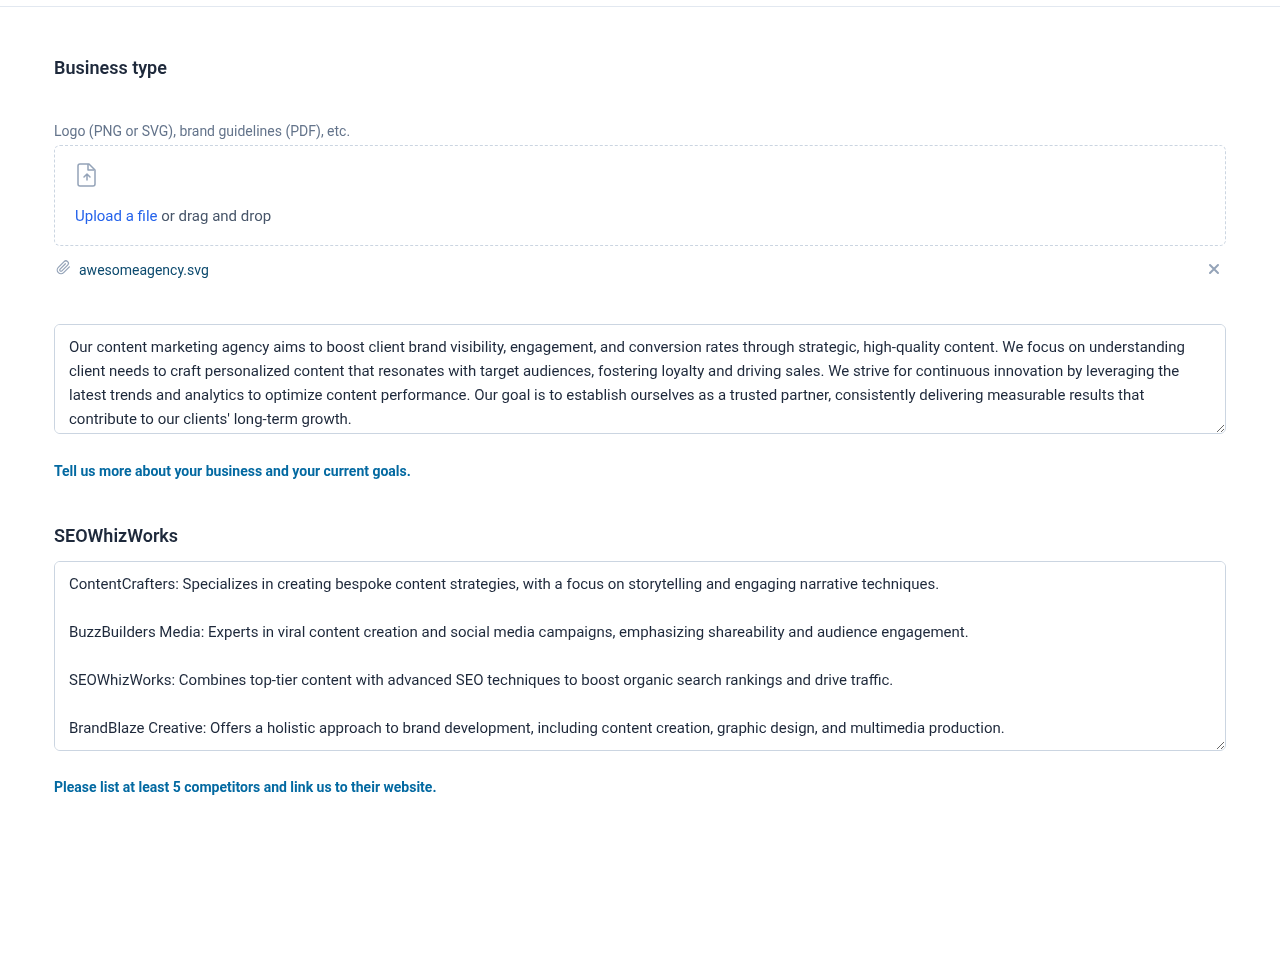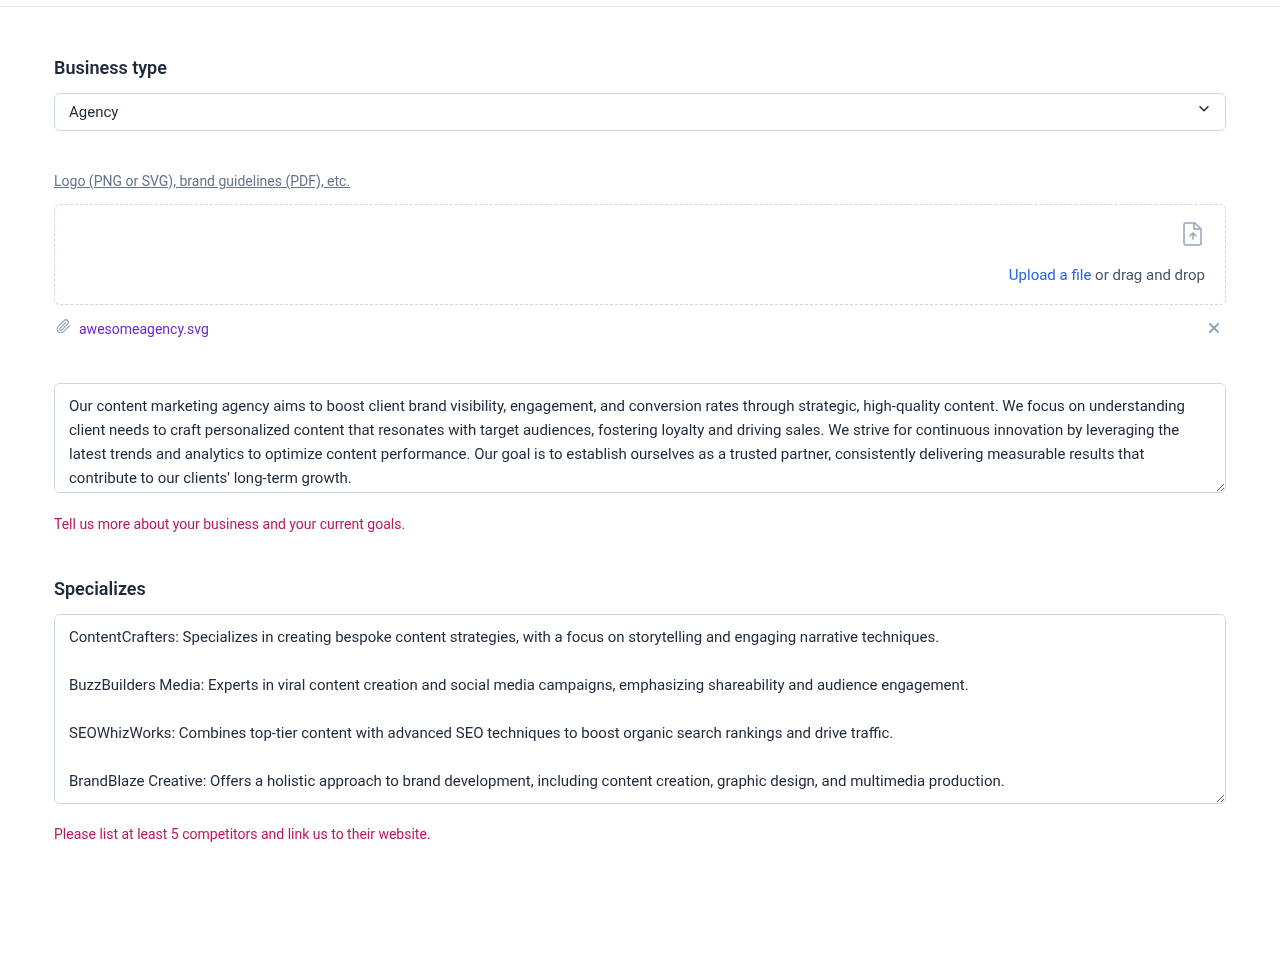"Agency" div.select-wrapper { html: <div> <select> <option>Agency</option> </select> <span> <svg> <path></path> </svg> </span> </div> -> none }
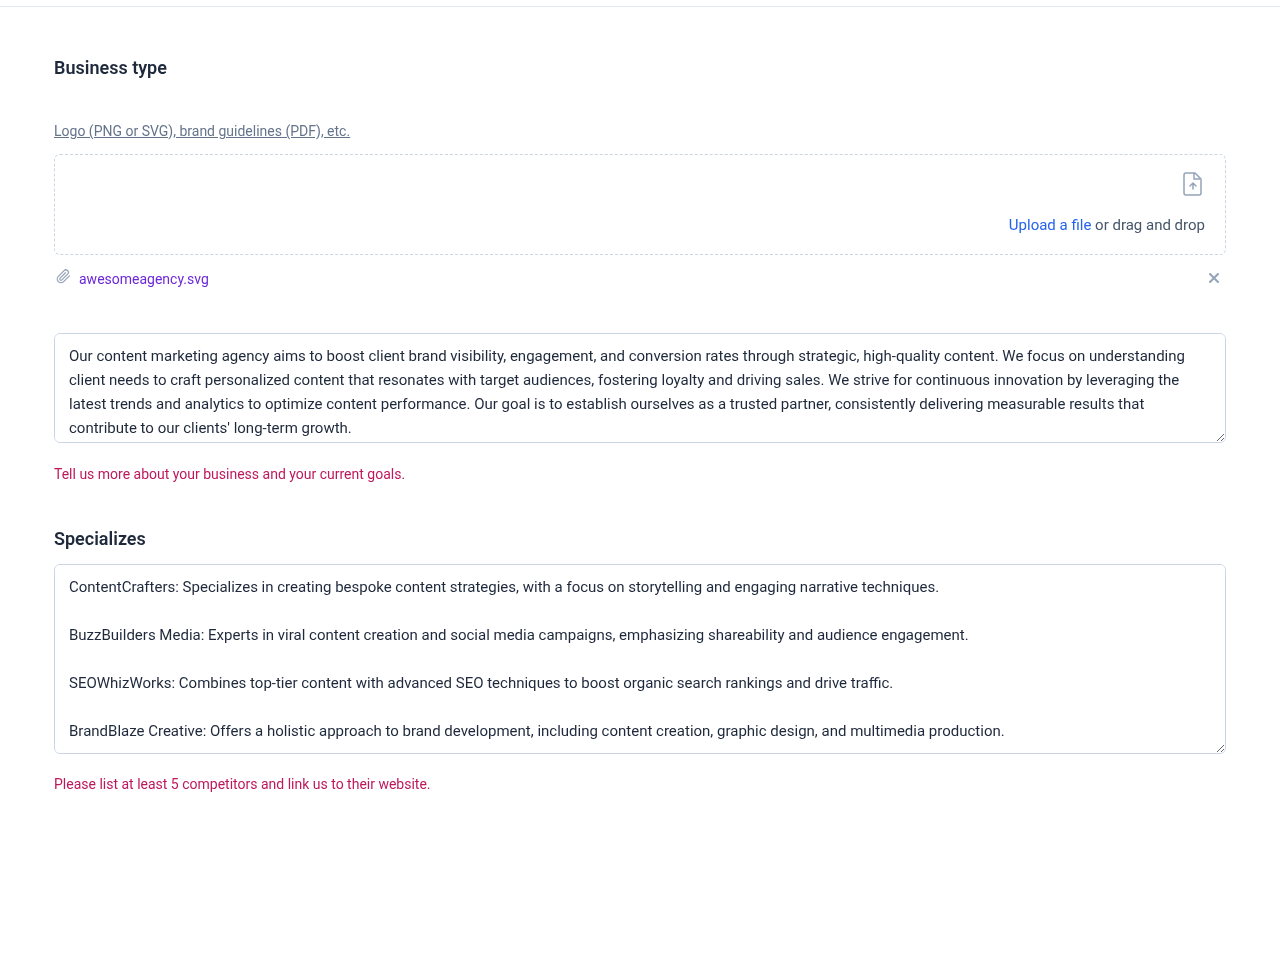"Logo (PNG or SVG), brand" .field-sublabel { margin-bottom: 12px -> 3px; text-decoration: underline -> none }
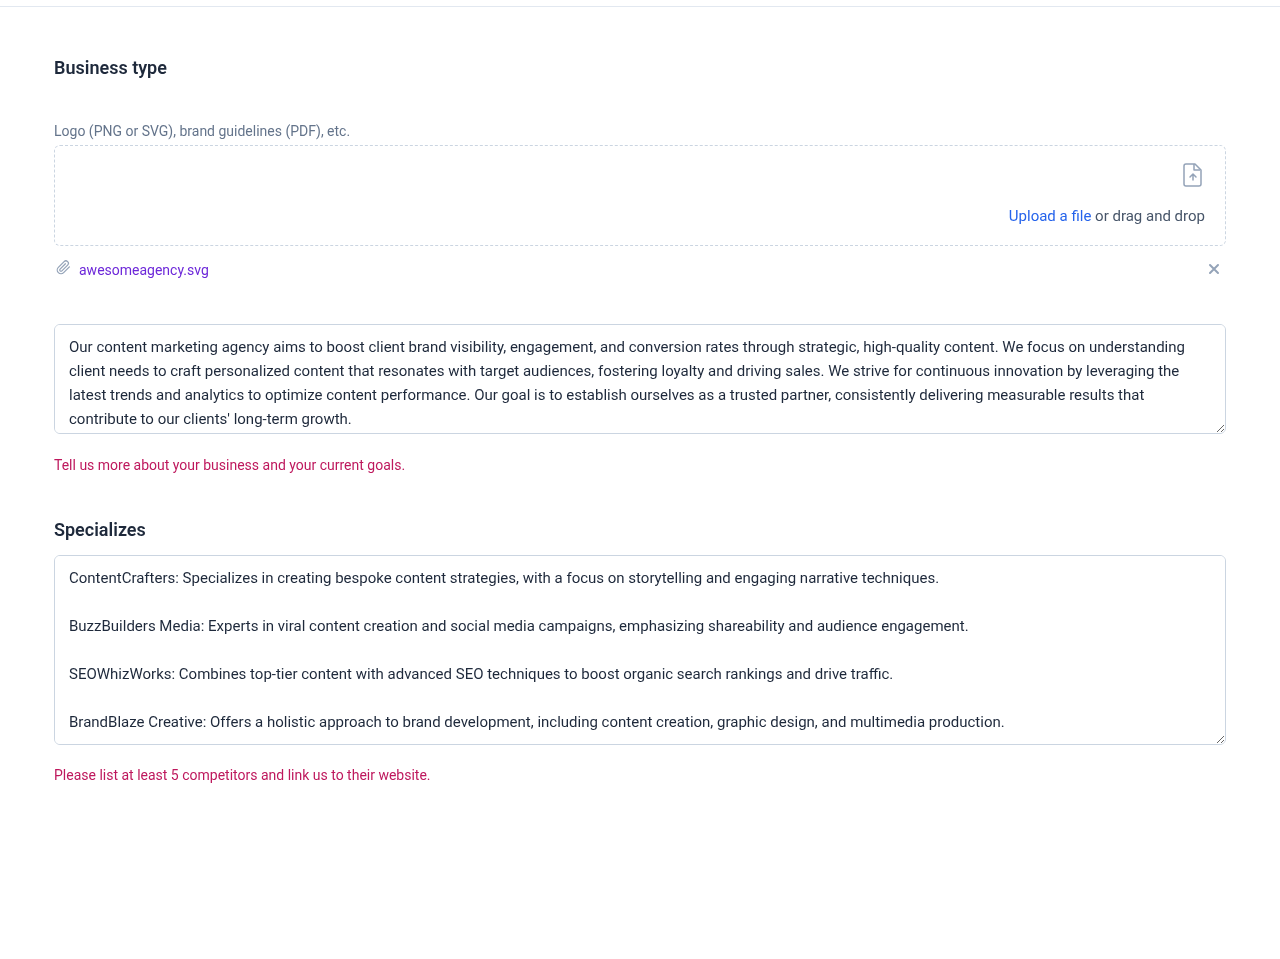"Upload a file or drag" .upload-dropzone { text-align: right -> left }
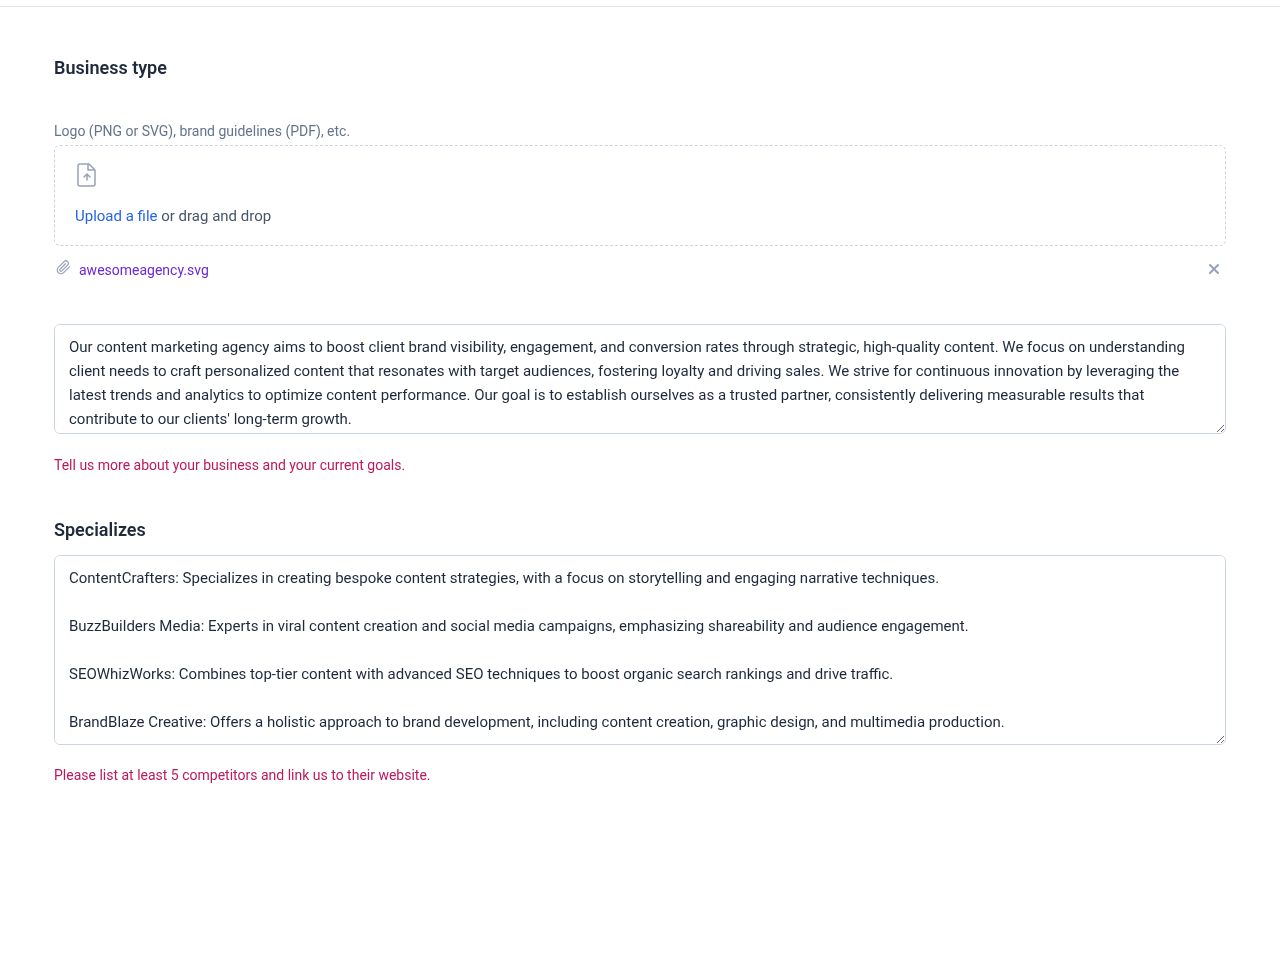"awesomeagency.svg" .file-row { color: #6d28d9 -> #0c4a6e }
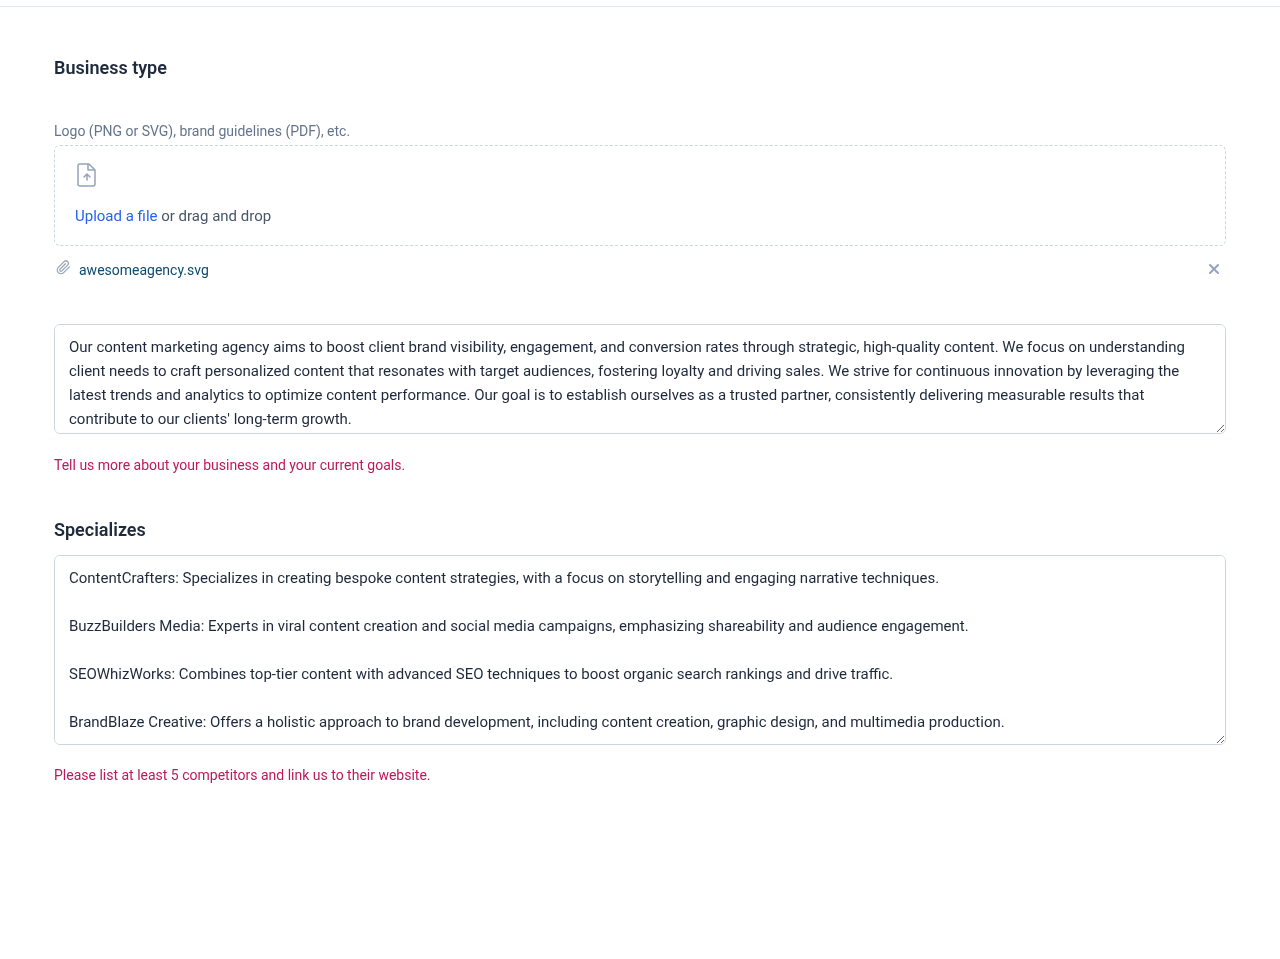"Tell us more about your" .field-helper { color: #be185d -> #0369a1; font-weight: none -> bold; margin-top: 14px -> 20px }
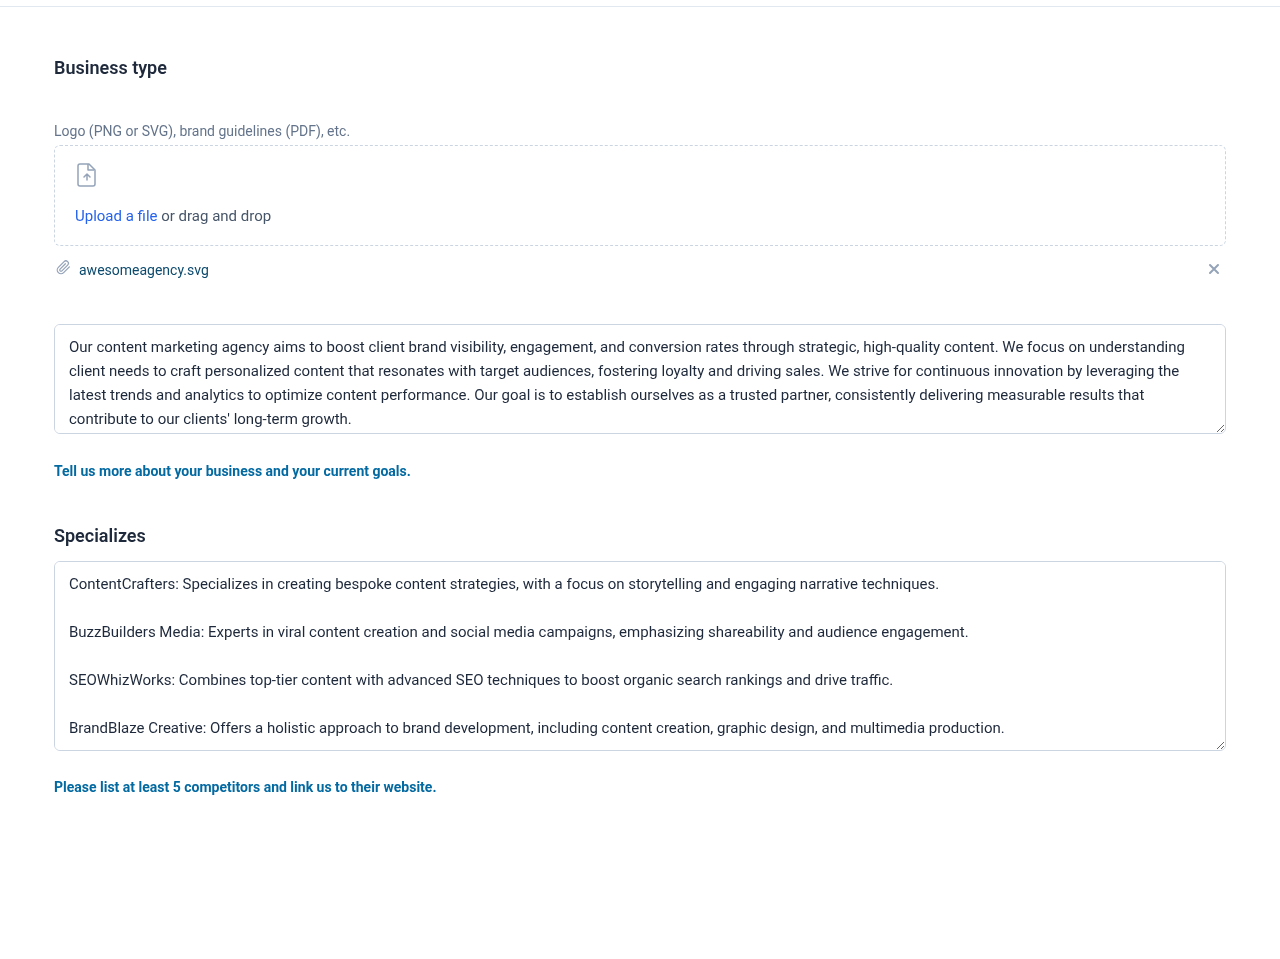"Specializes" label.field-label { text: Specializes -> SEOWhizWorks }
